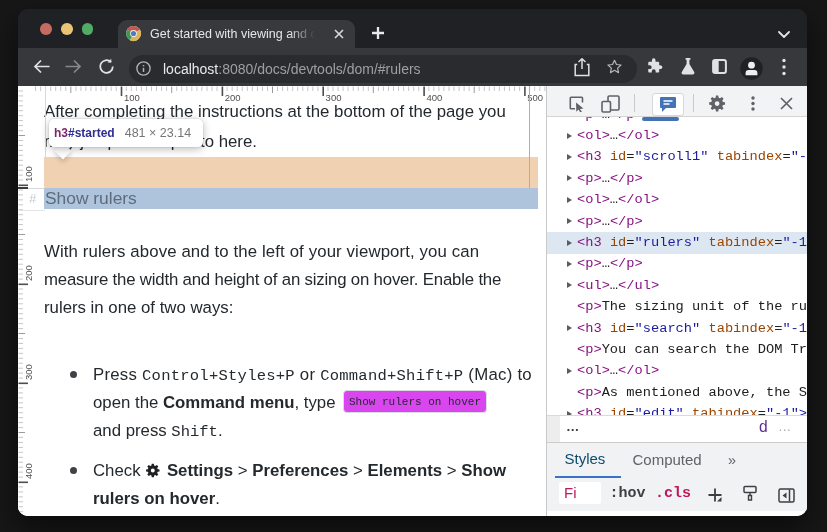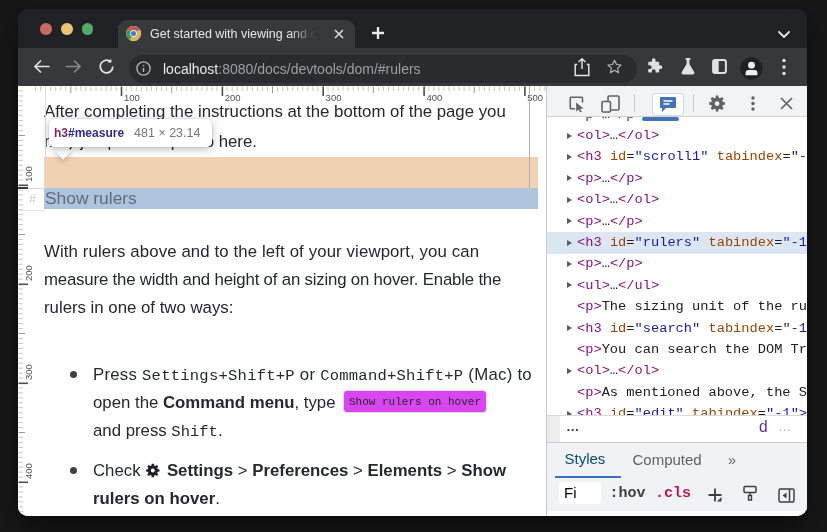"#measure" span { text: measure -> started }
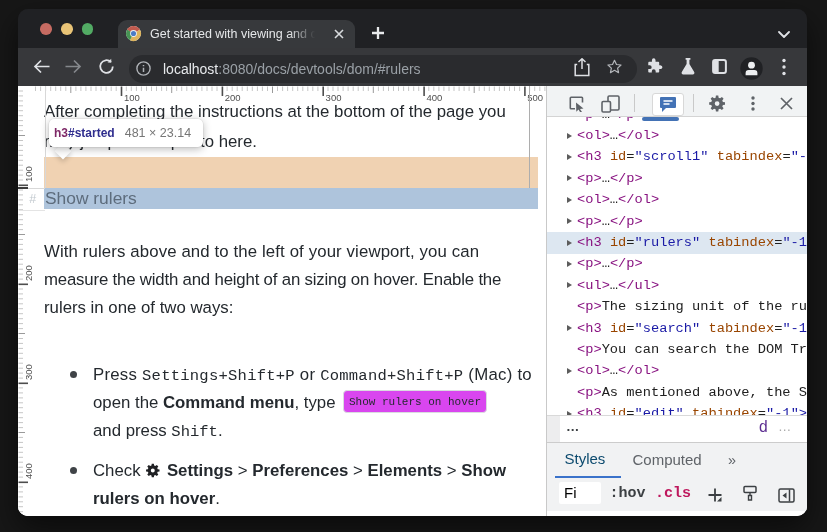"Settings+Shift+P" span.mono { text: Settings+Shift+P -> Control+Styles+P }
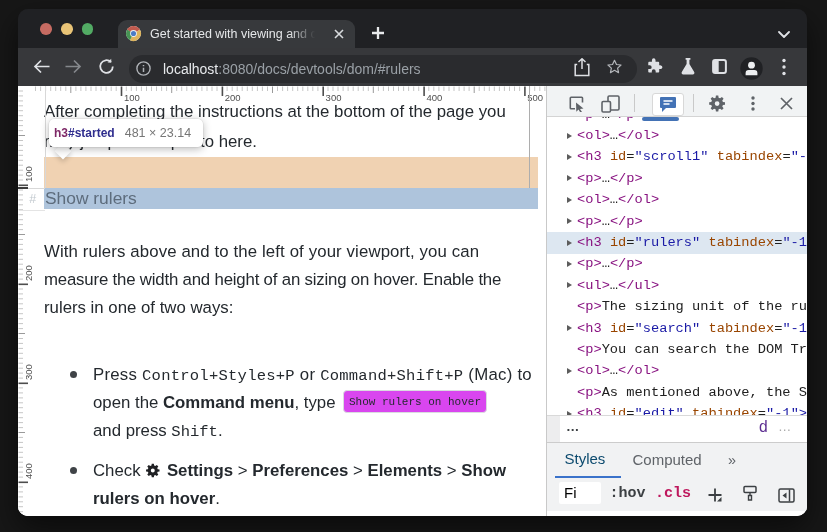"Fi" span { color: #000000 -> #be185d }
